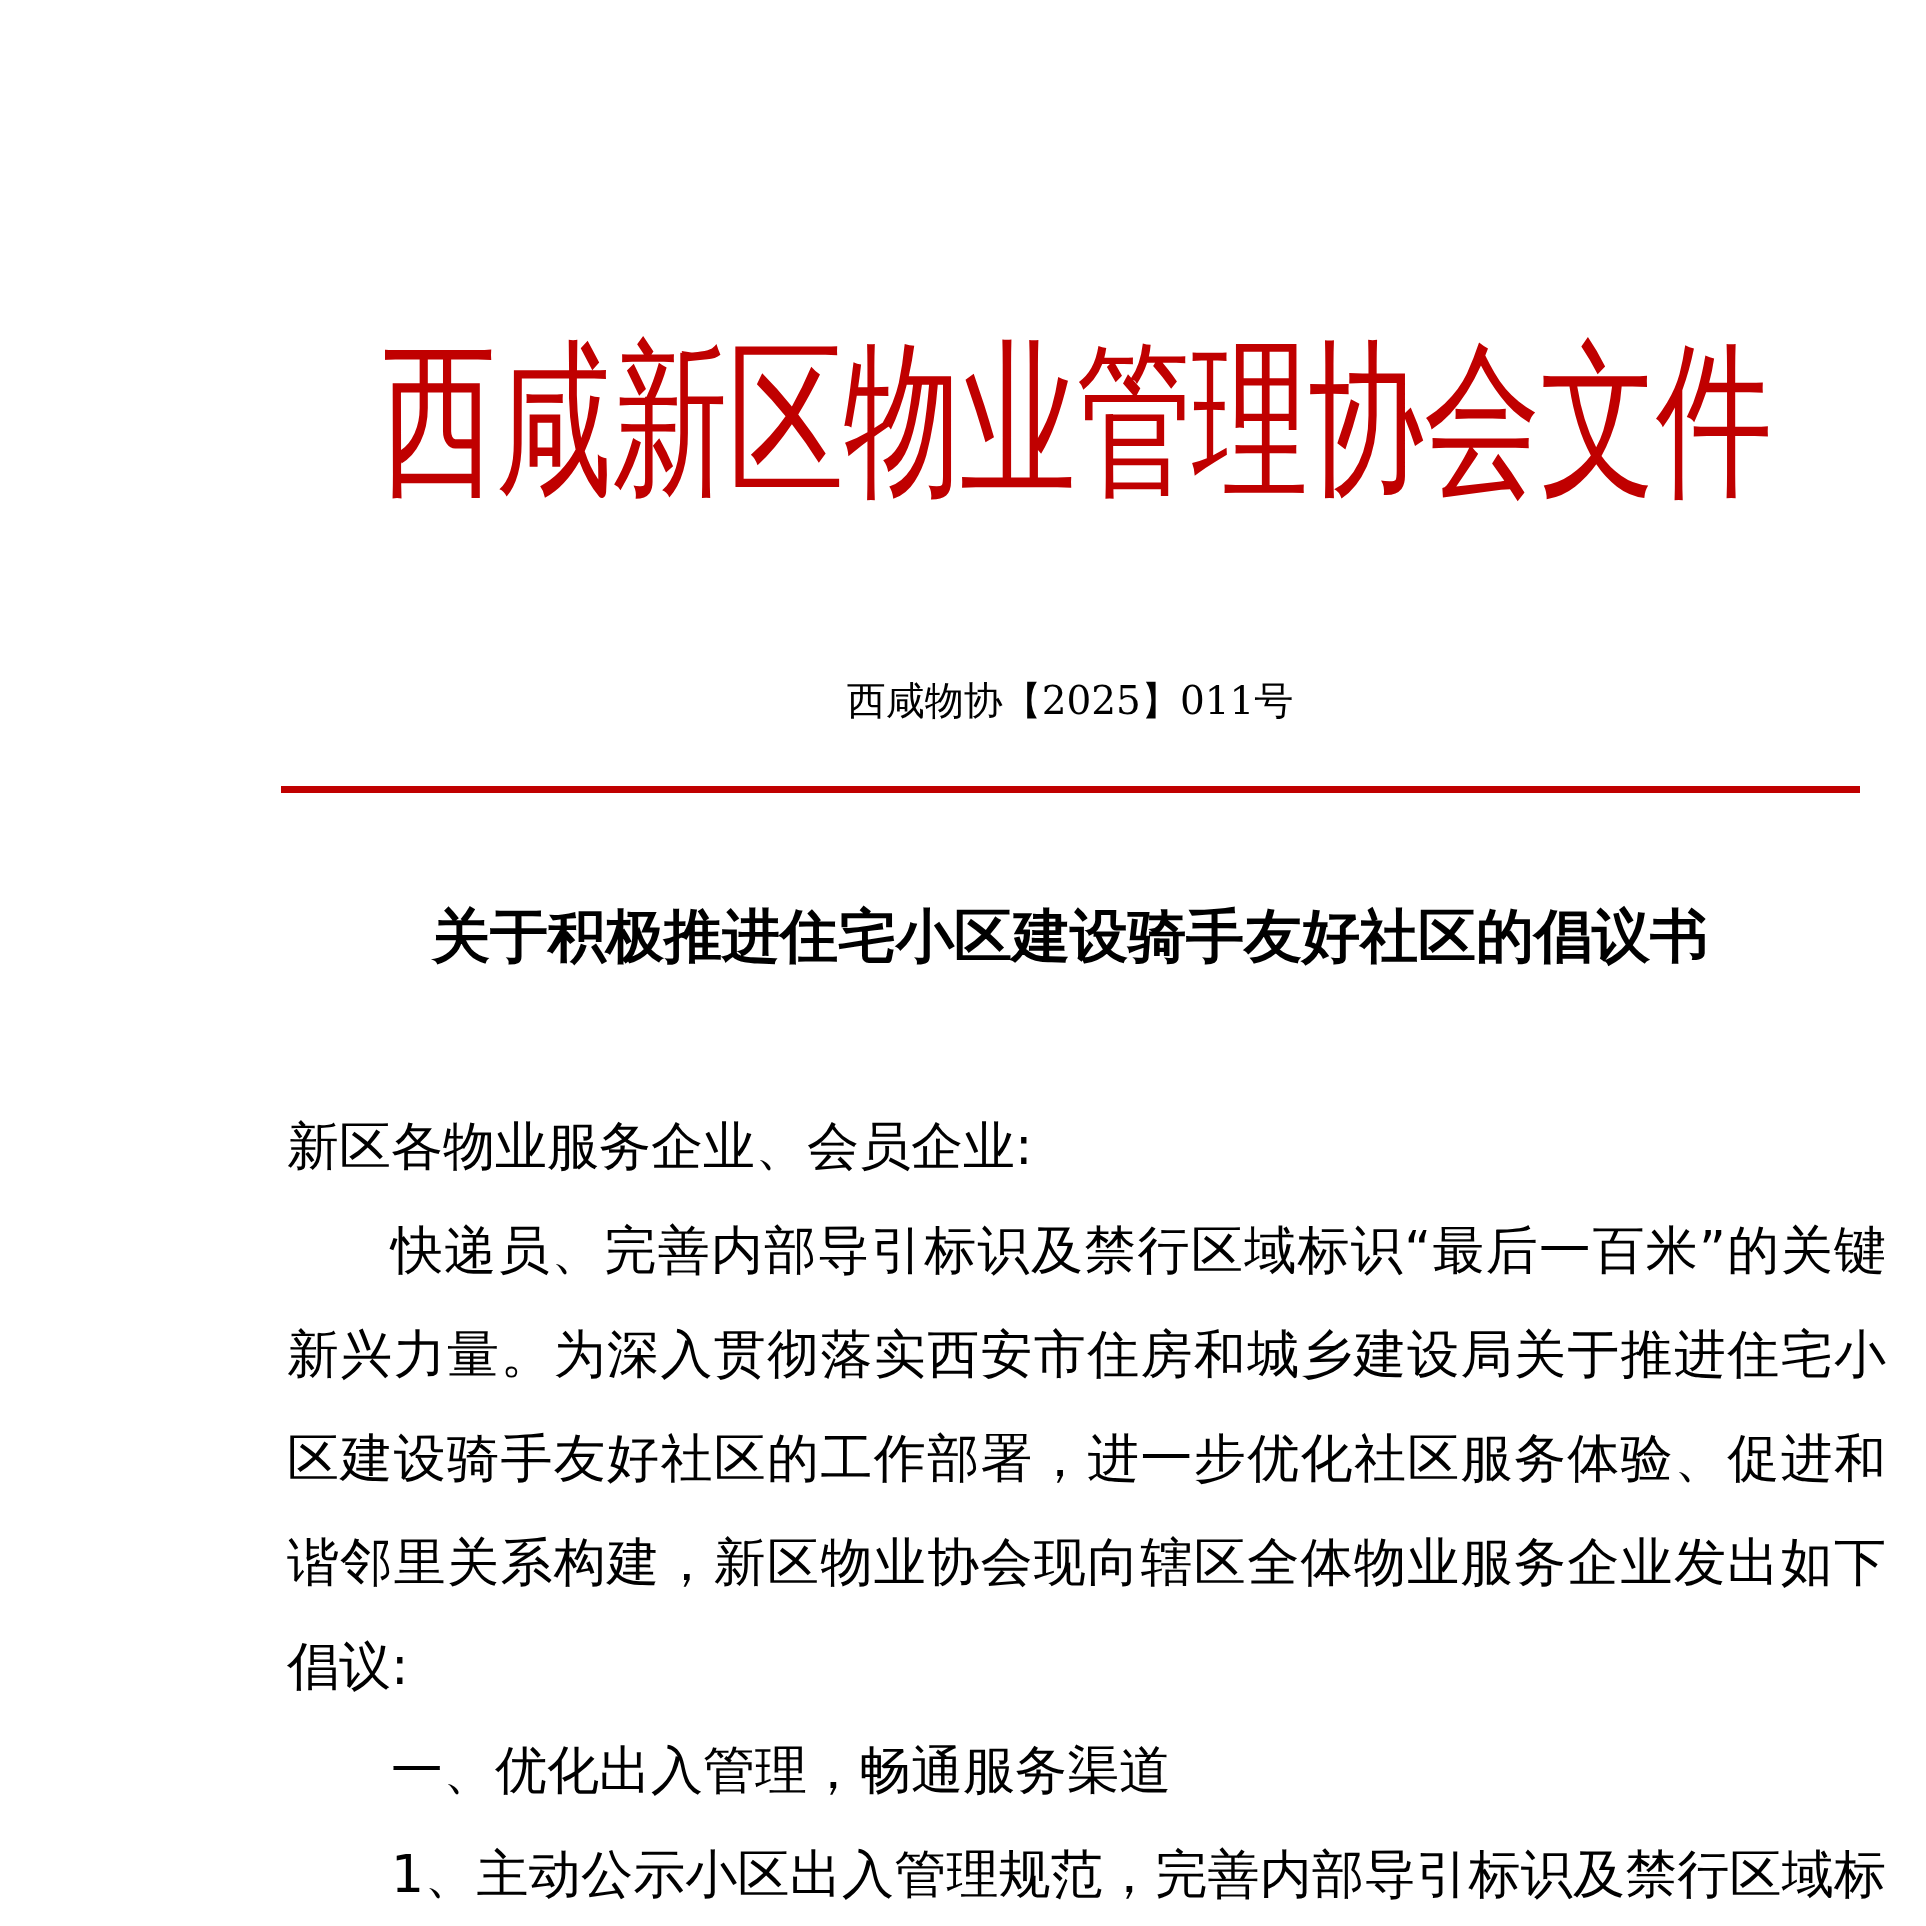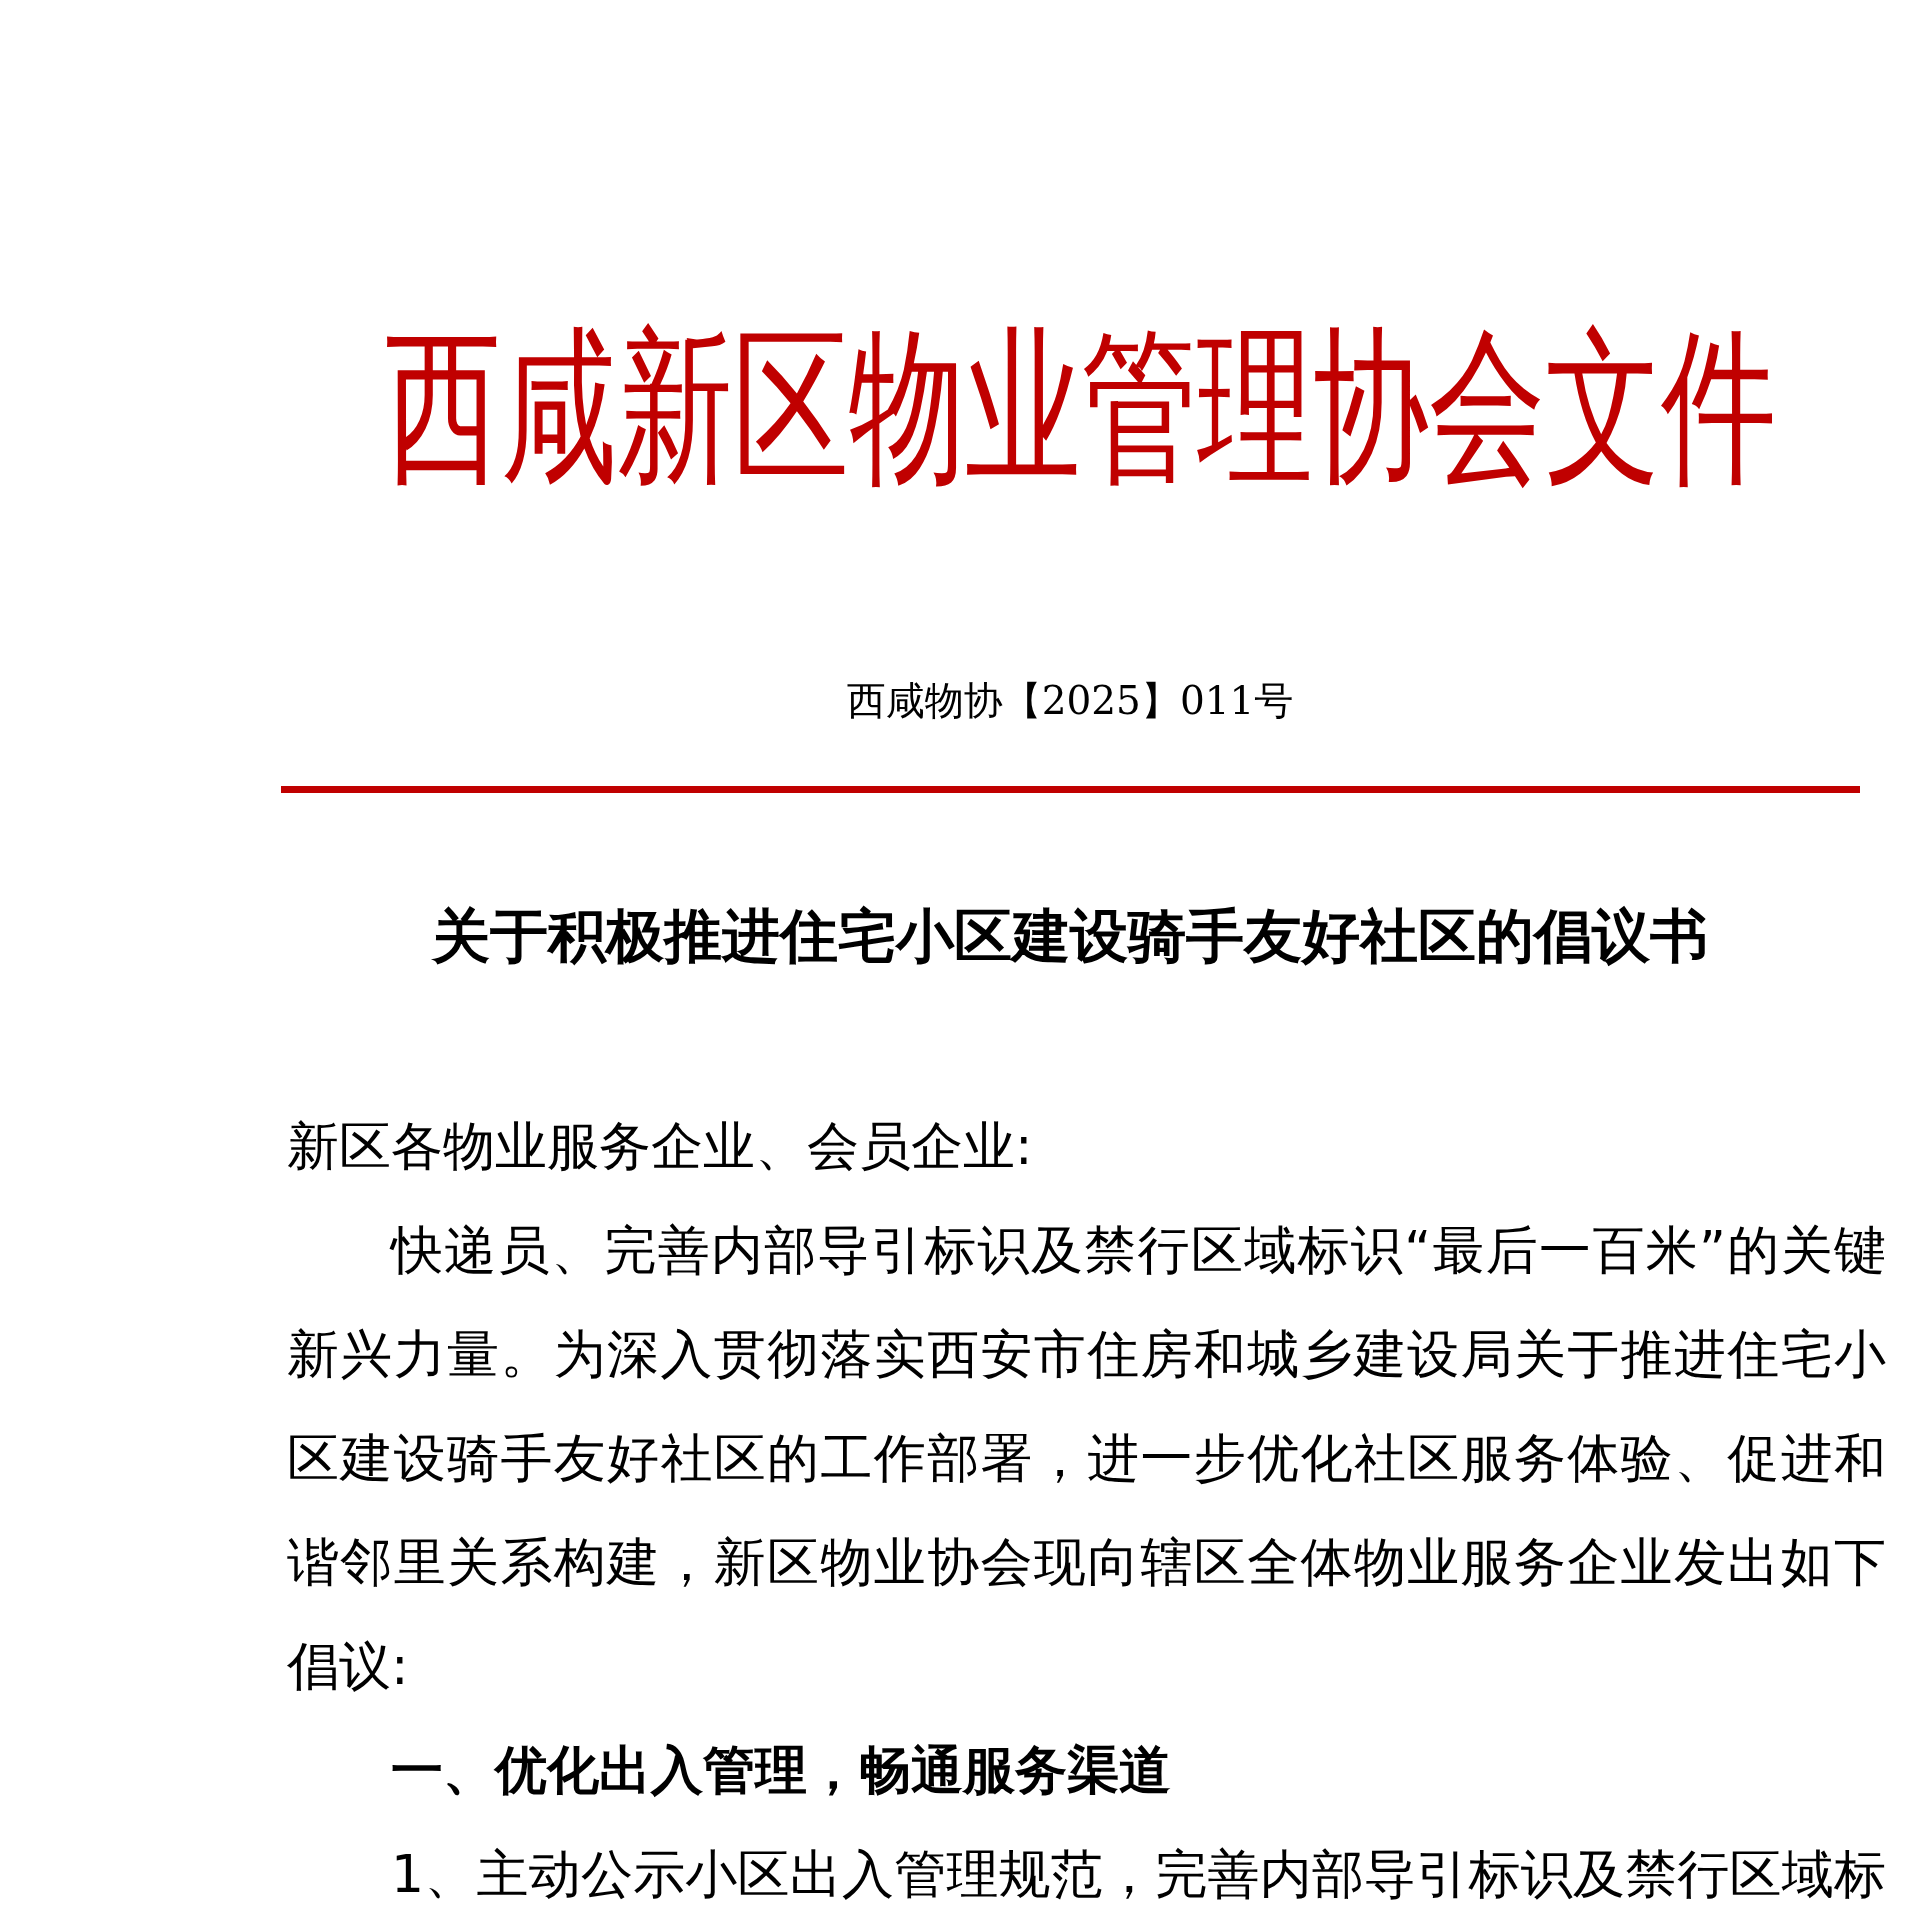"西咸新区物业管理协会文件" .masthead { justify-content: flex-start -> flex-end; top: 283px -> 296px }
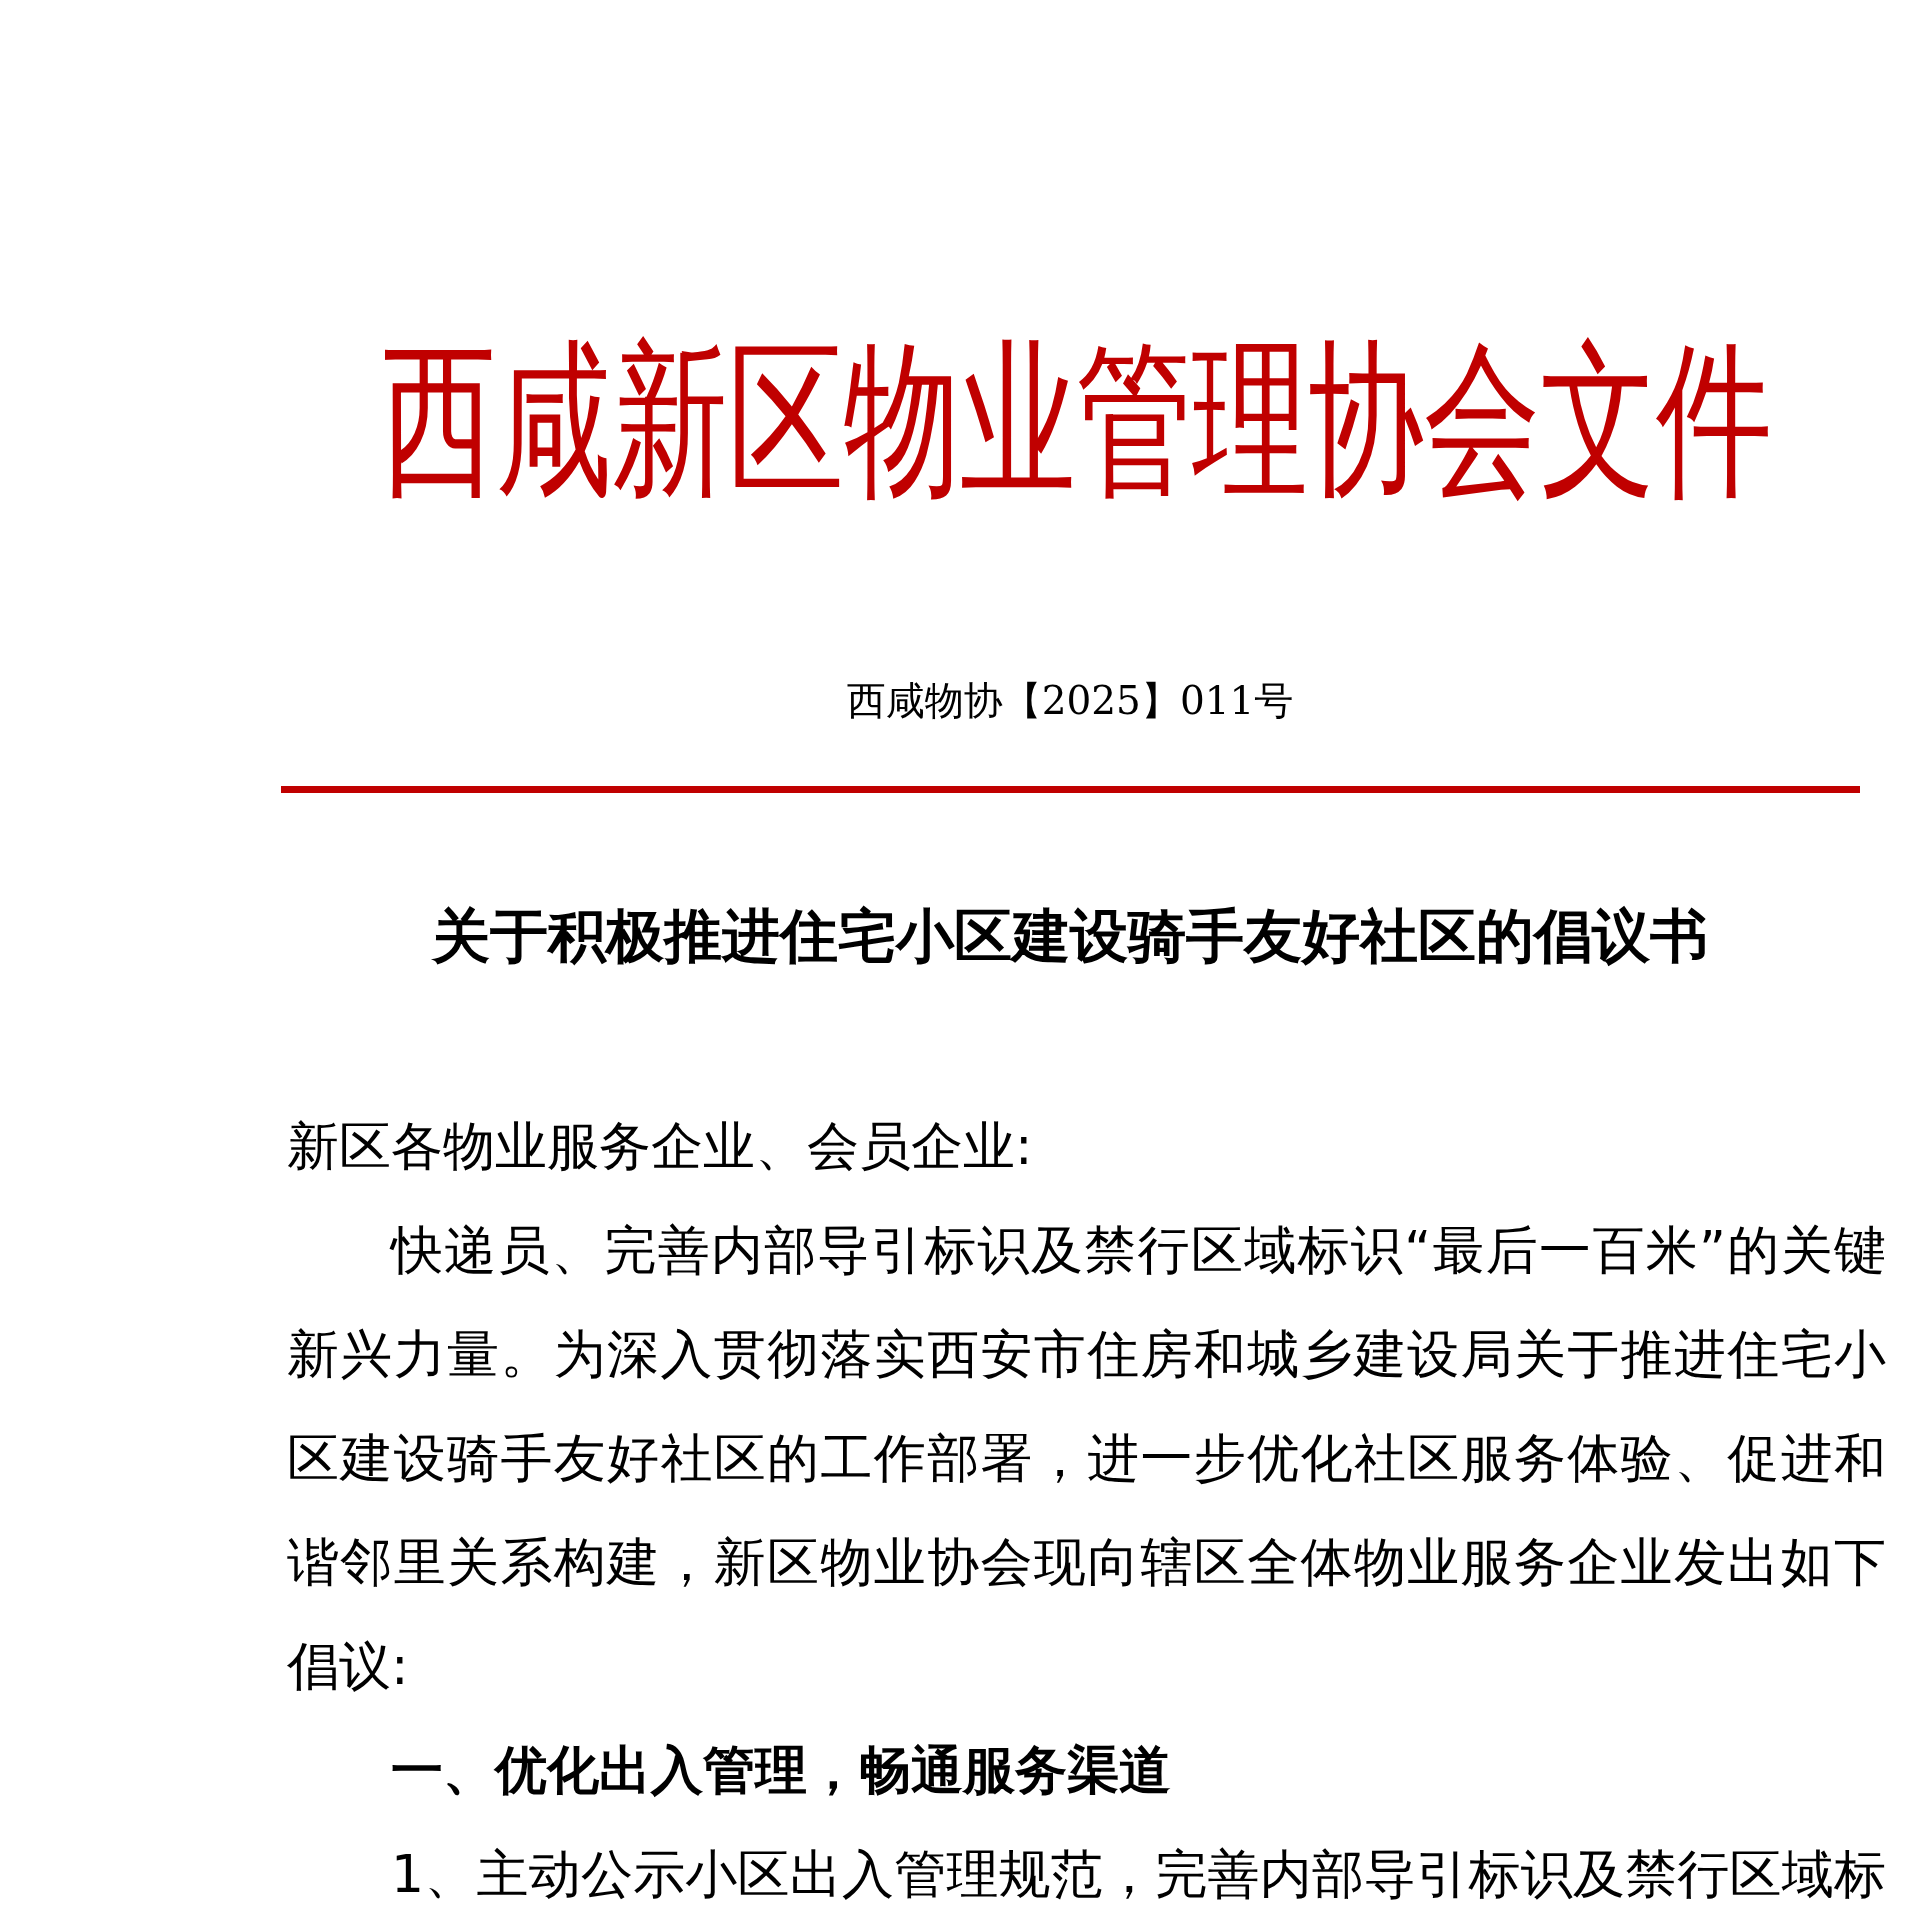"一、优化出入管理，畅通服务渠道" .body p.heading { font-weight: bold -> normal }
